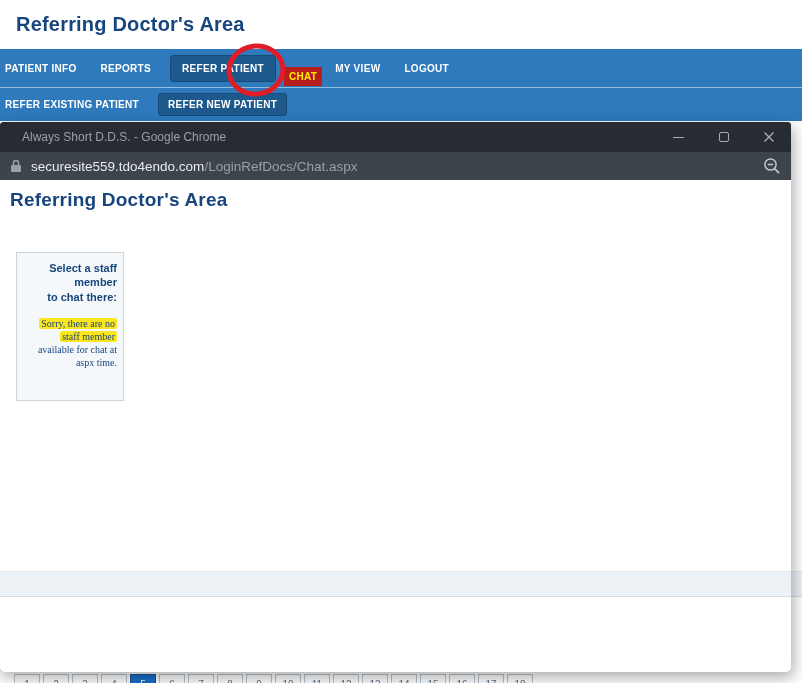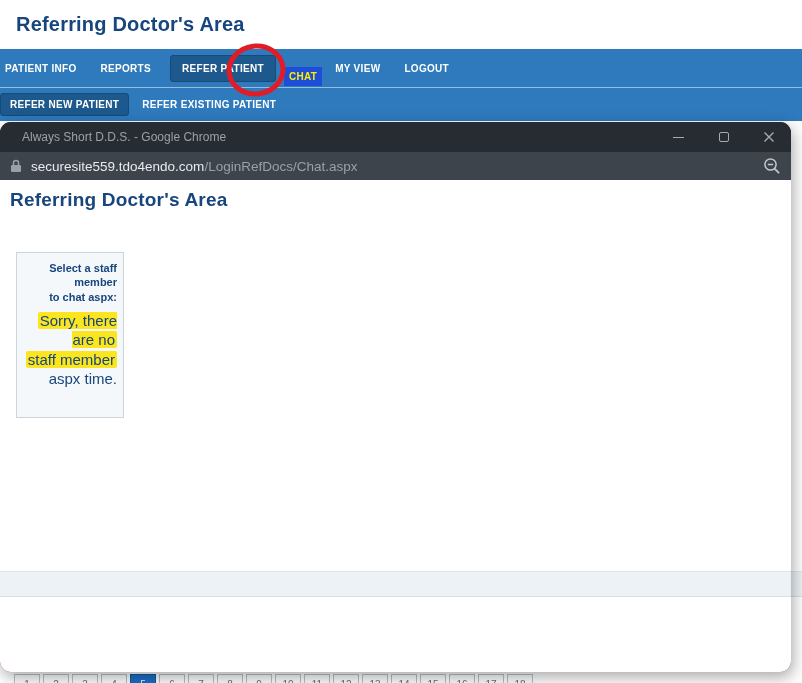"CHAT" .nav-item.chat { background: #1d4ed8 -> #b91c1c }
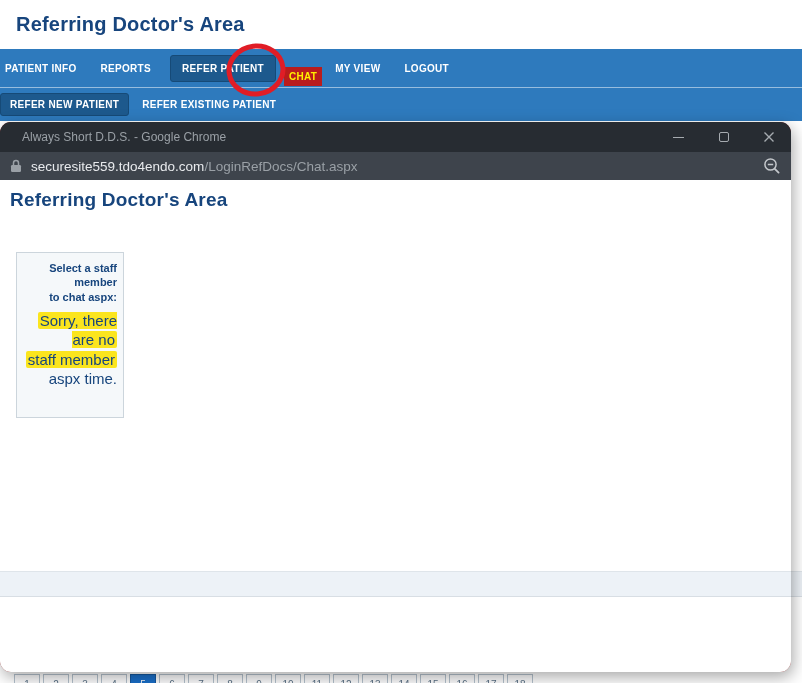"REFER NEW PATIENT" a.nav-item { order: before "REFER EXISTING PATIENT" -> after "REFER EXISTING PATIENT" }
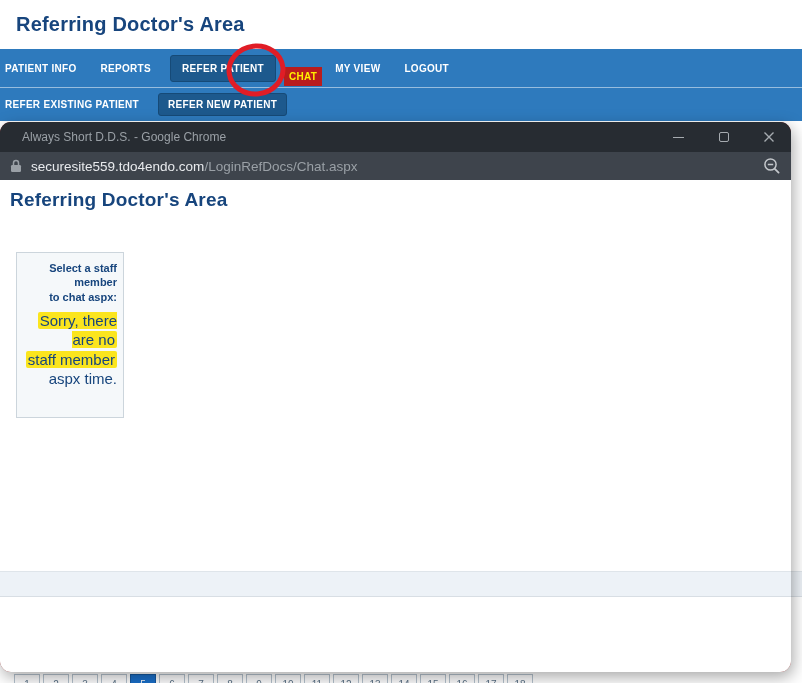"Always Short D.D.S. - Google" .chrome-window { border-radius: 11px -> 4px }
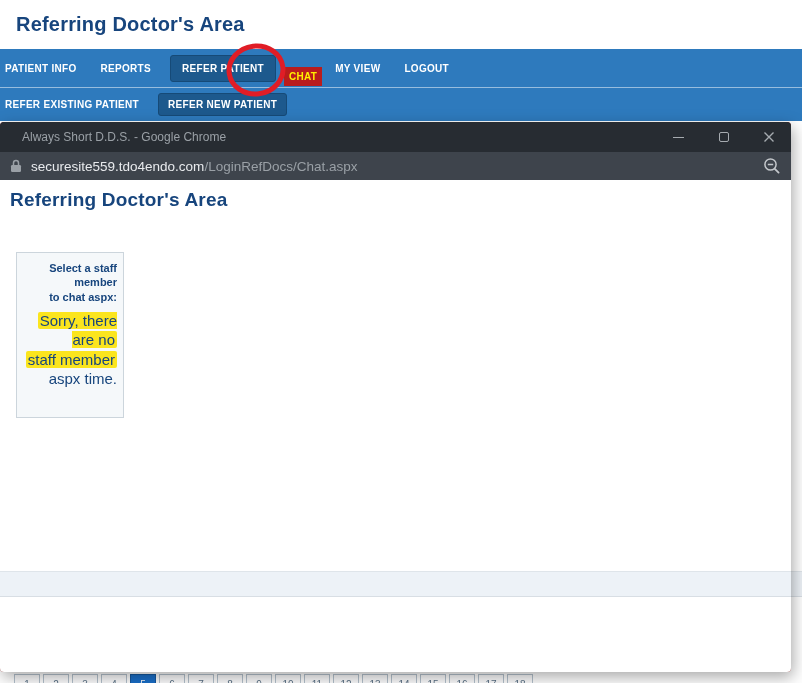"Select a staff member" .chat-panel { height: 166px -> 149px }
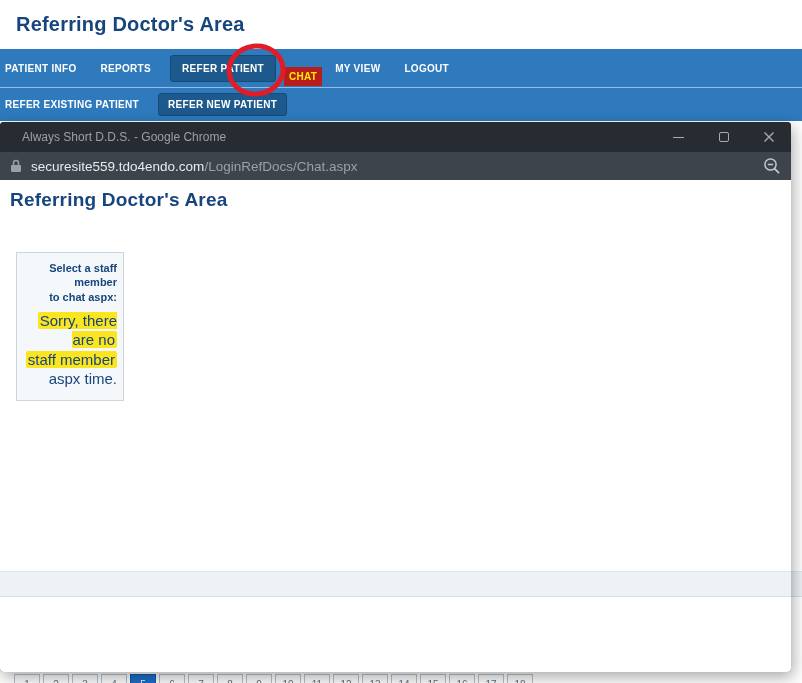"to chat aspx:" div { text: aspx -> there }
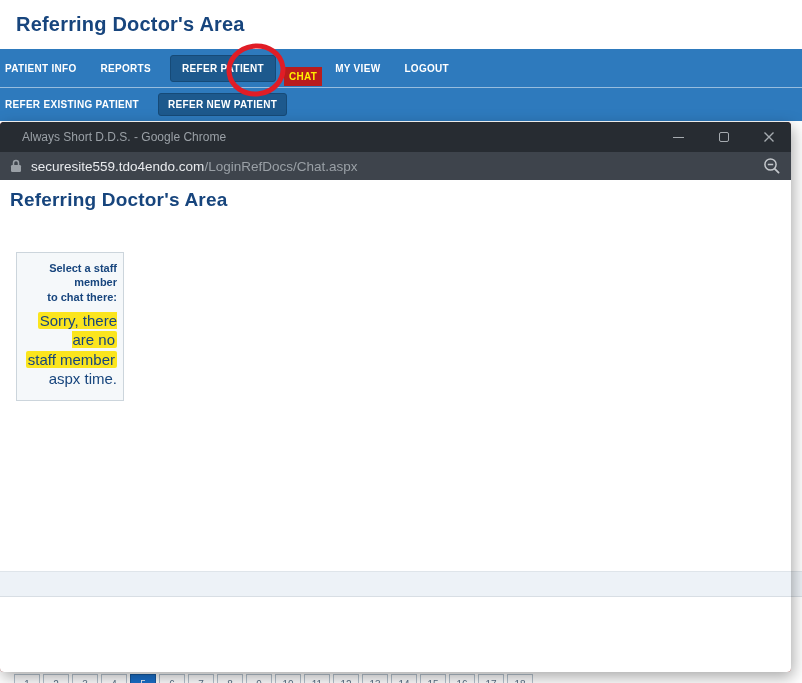"Sorry, there are no" .chat-message { font-family: none -> Liberation Serif, serif; font-size: 15px -> 10px; margin-top: 7px -> 13px }
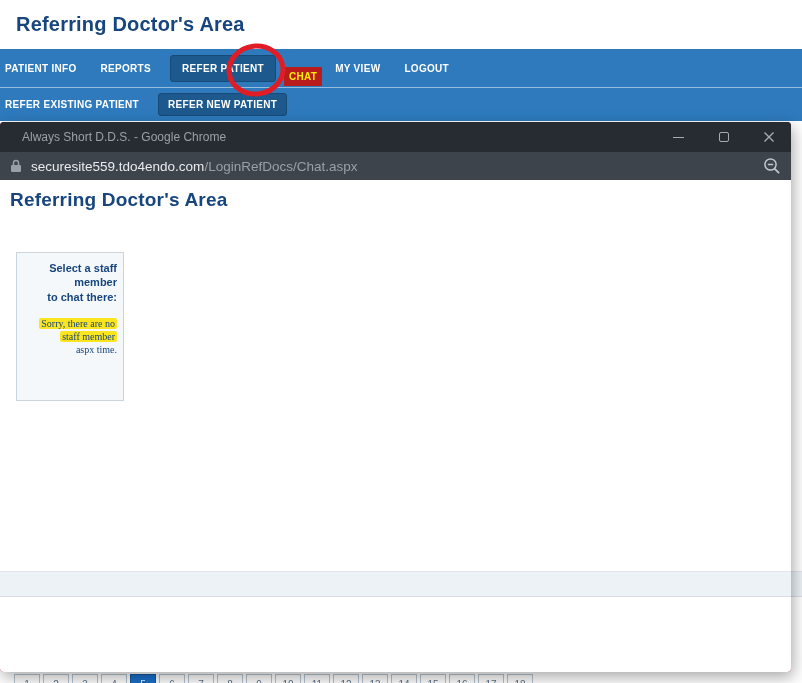"available for chat at" div { html: none -> <div>available for chat at</div> }
